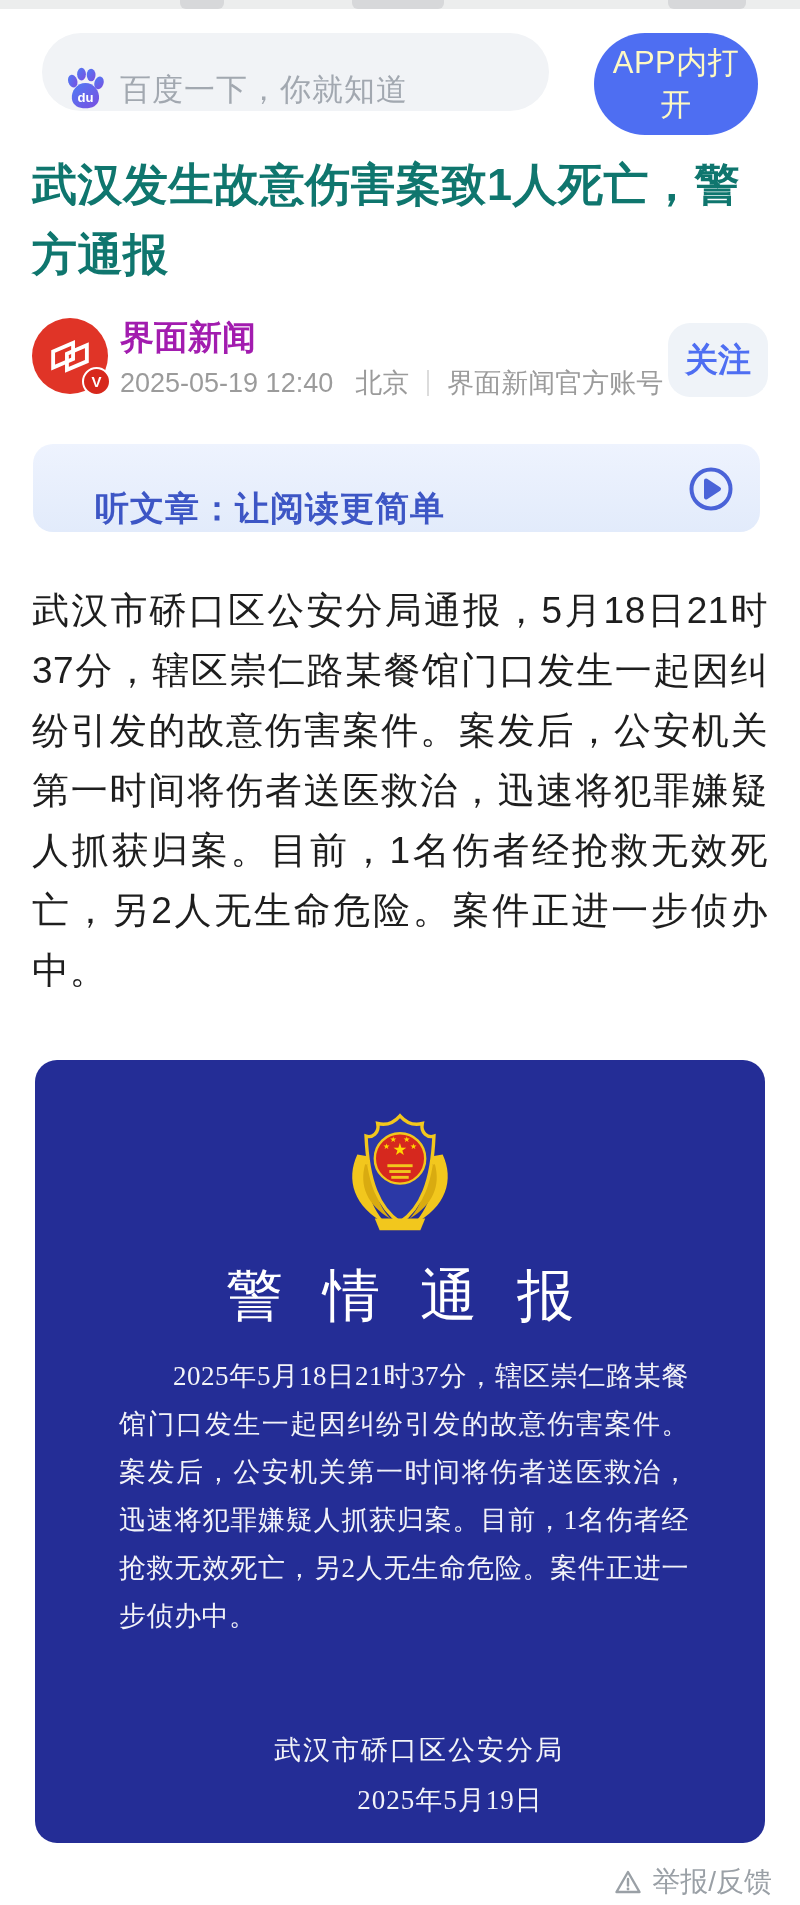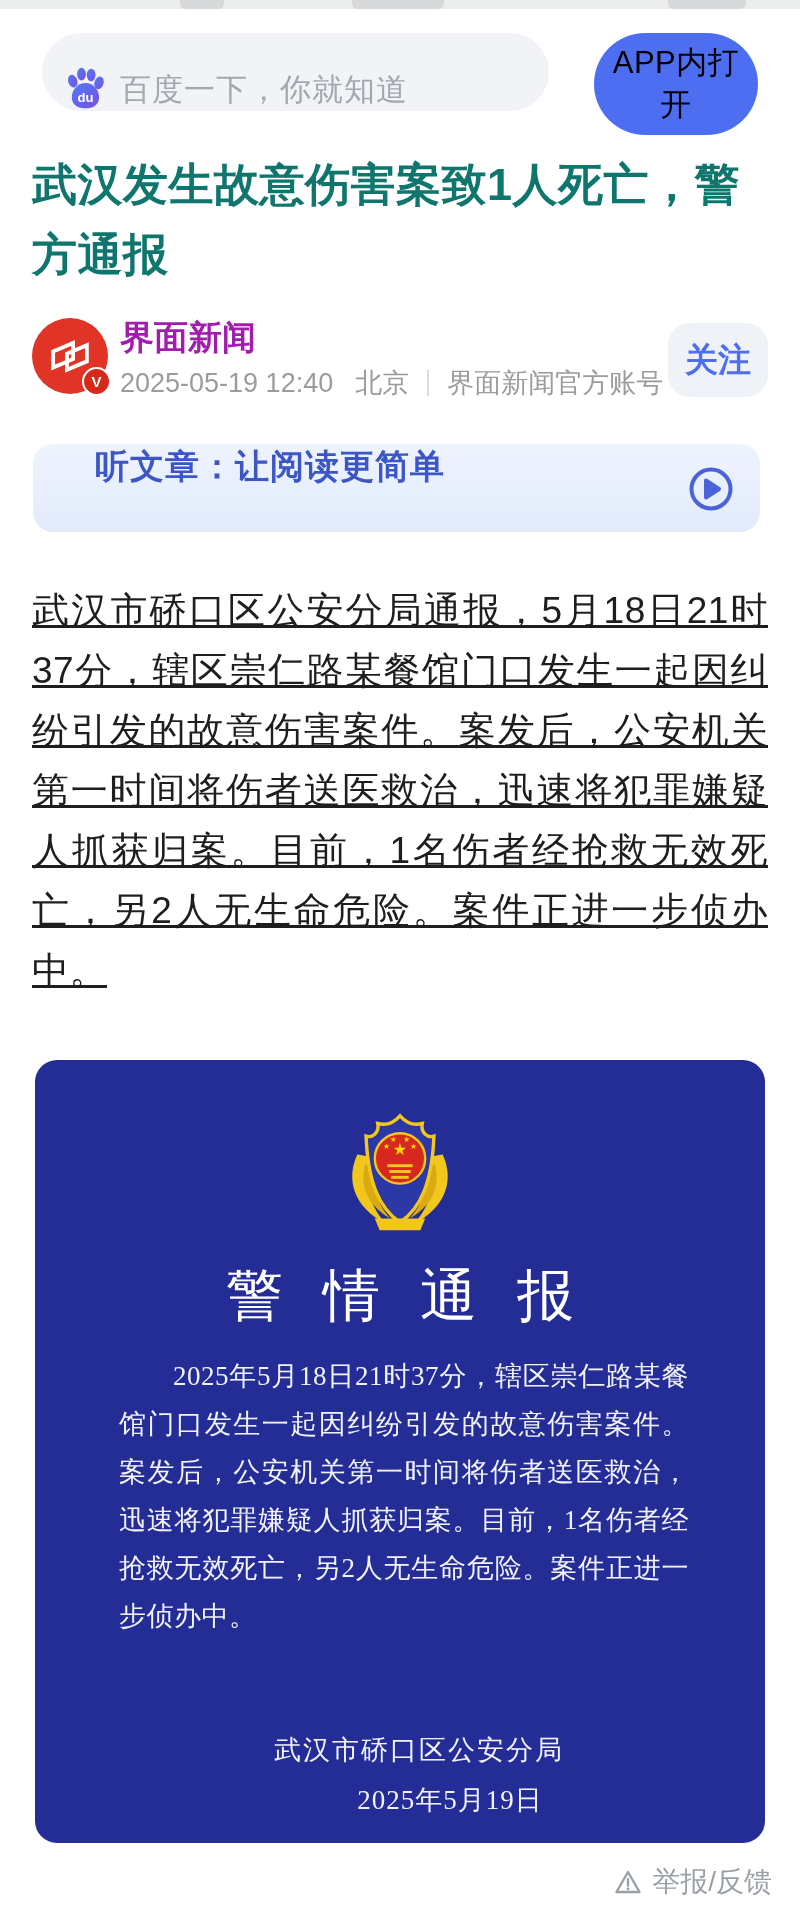"APP内打开" .app-open-btn { color: #000000 -> #fef9c3 }
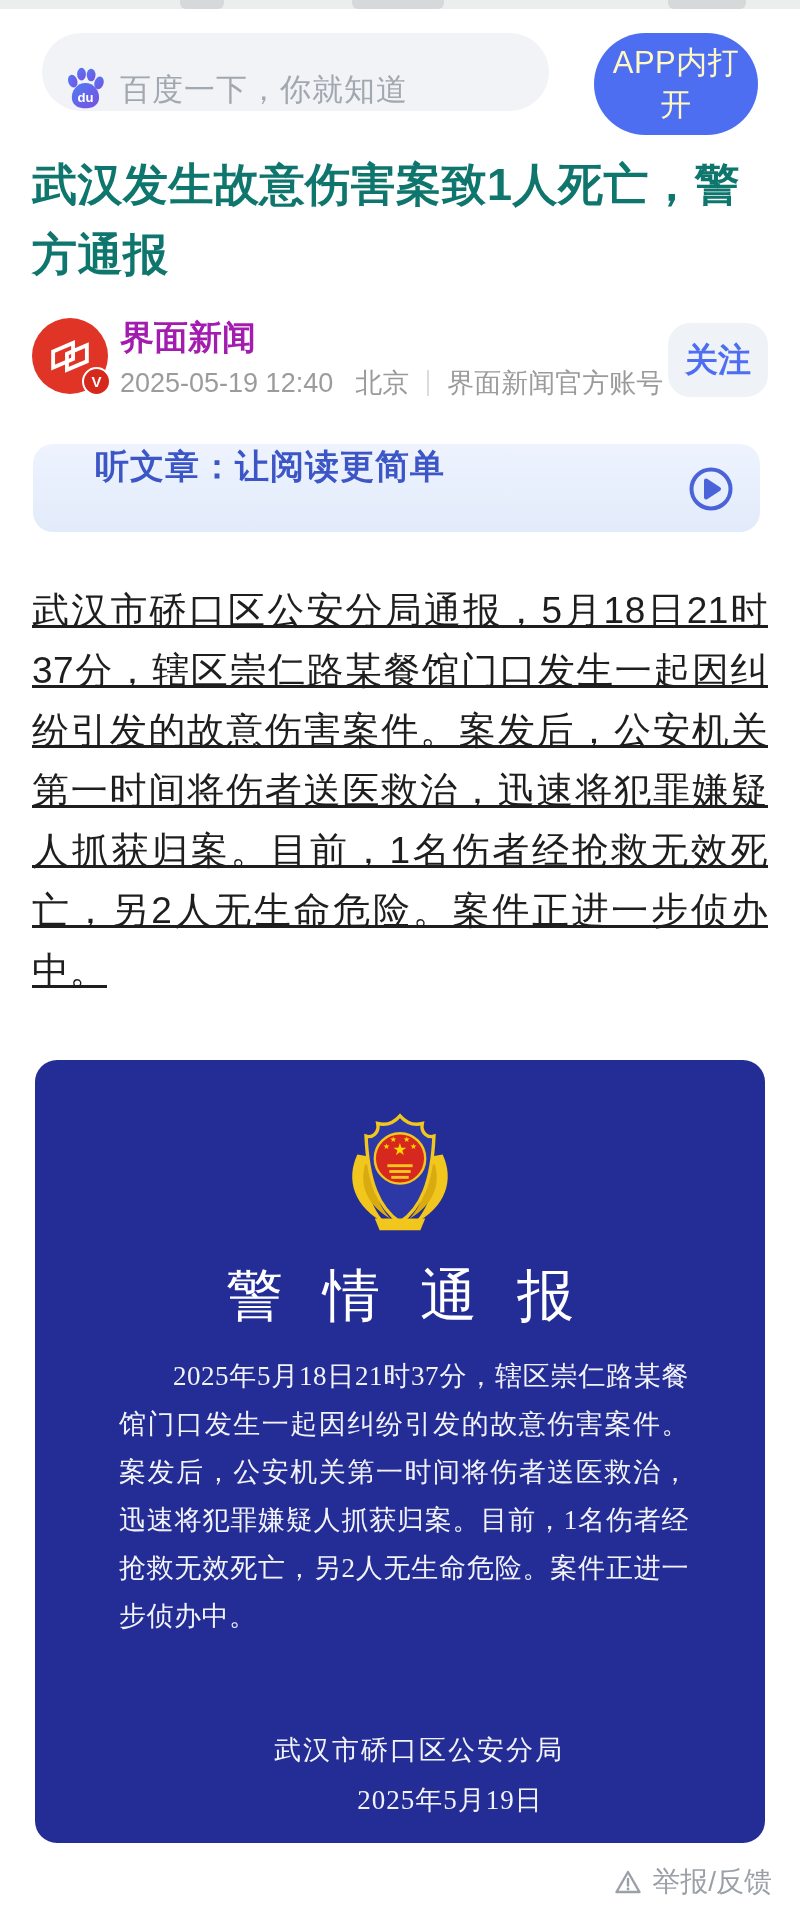"听文章：让阅读更简单" .audio-bar { align-items: flex-start -> flex-end }
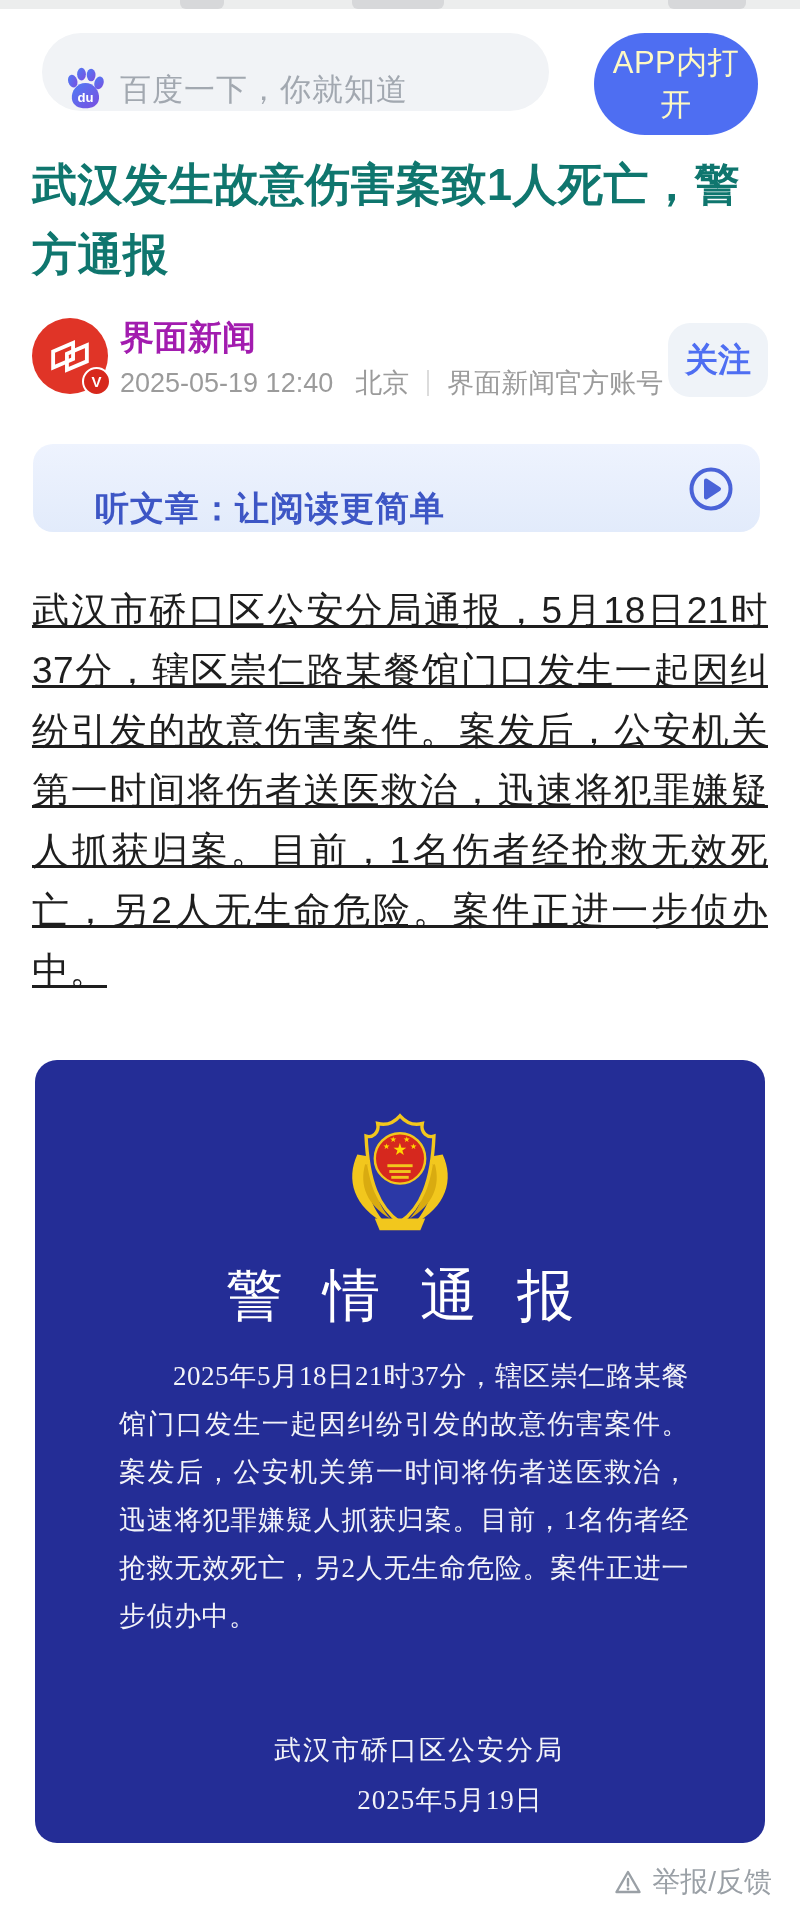"武汉市硚口区公安分局通报，5月18日21时37分，辖区崇仁路某餐馆门口发生一起因" .article-body { text-decoration: underline -> none }
